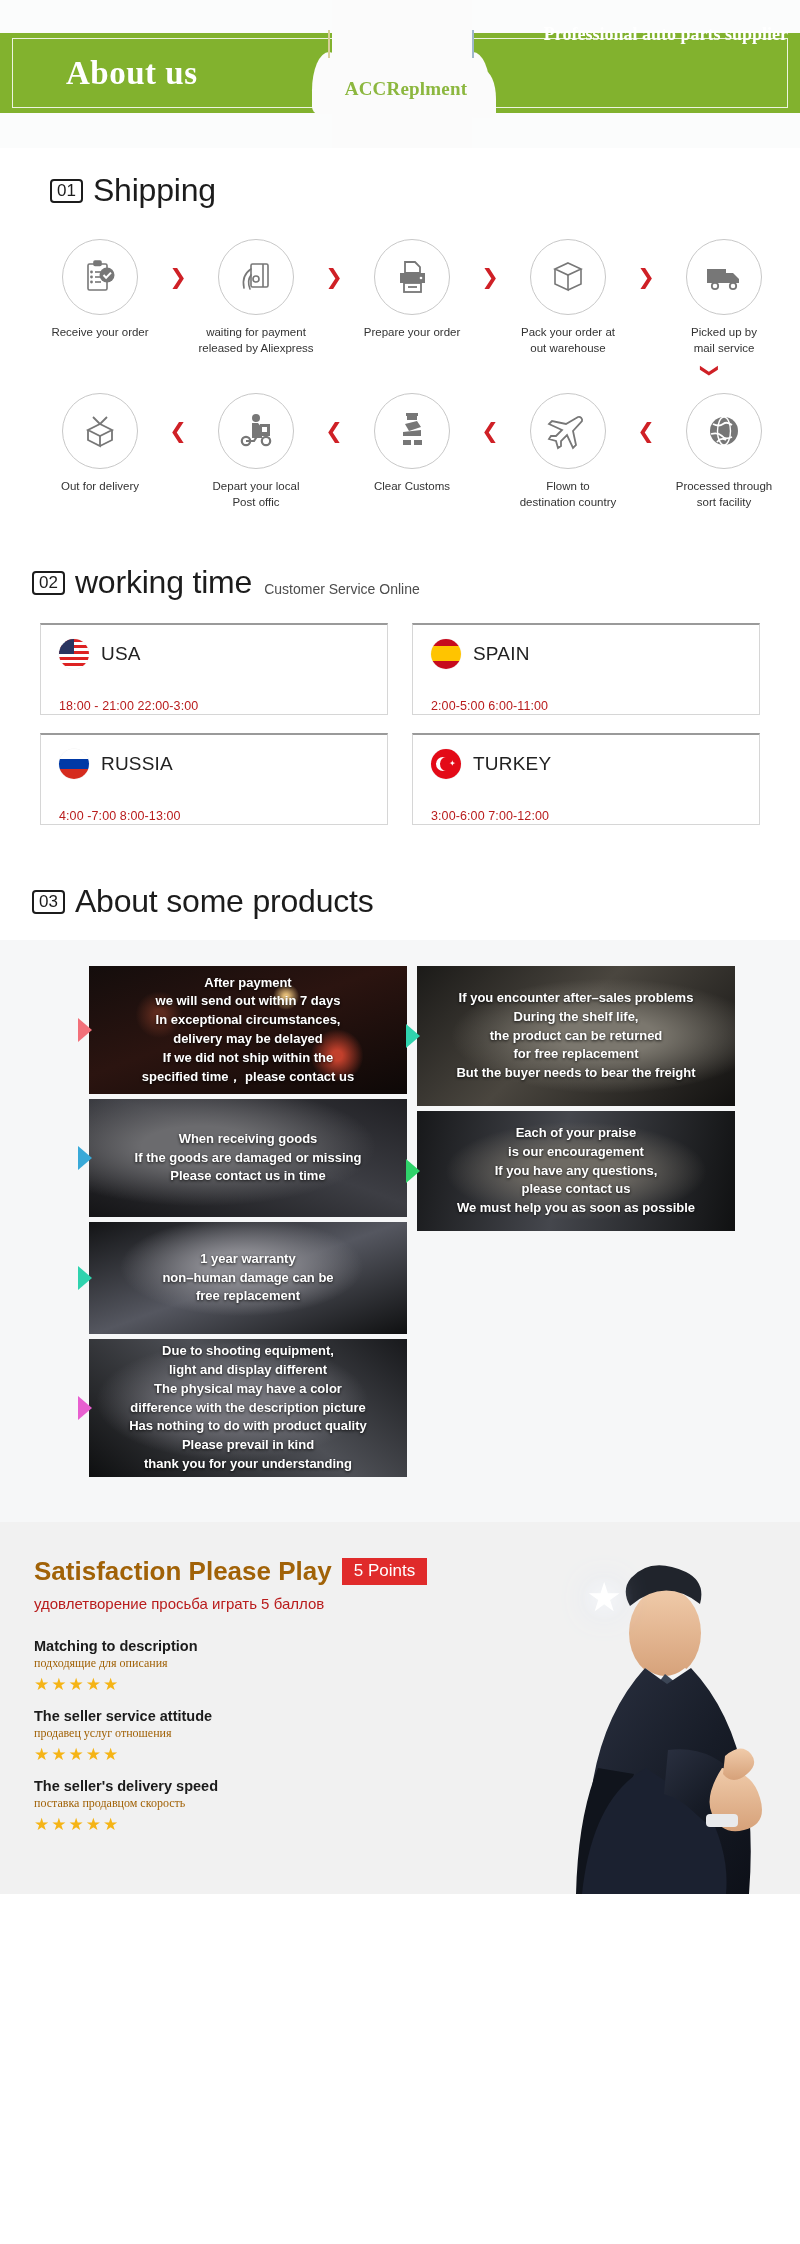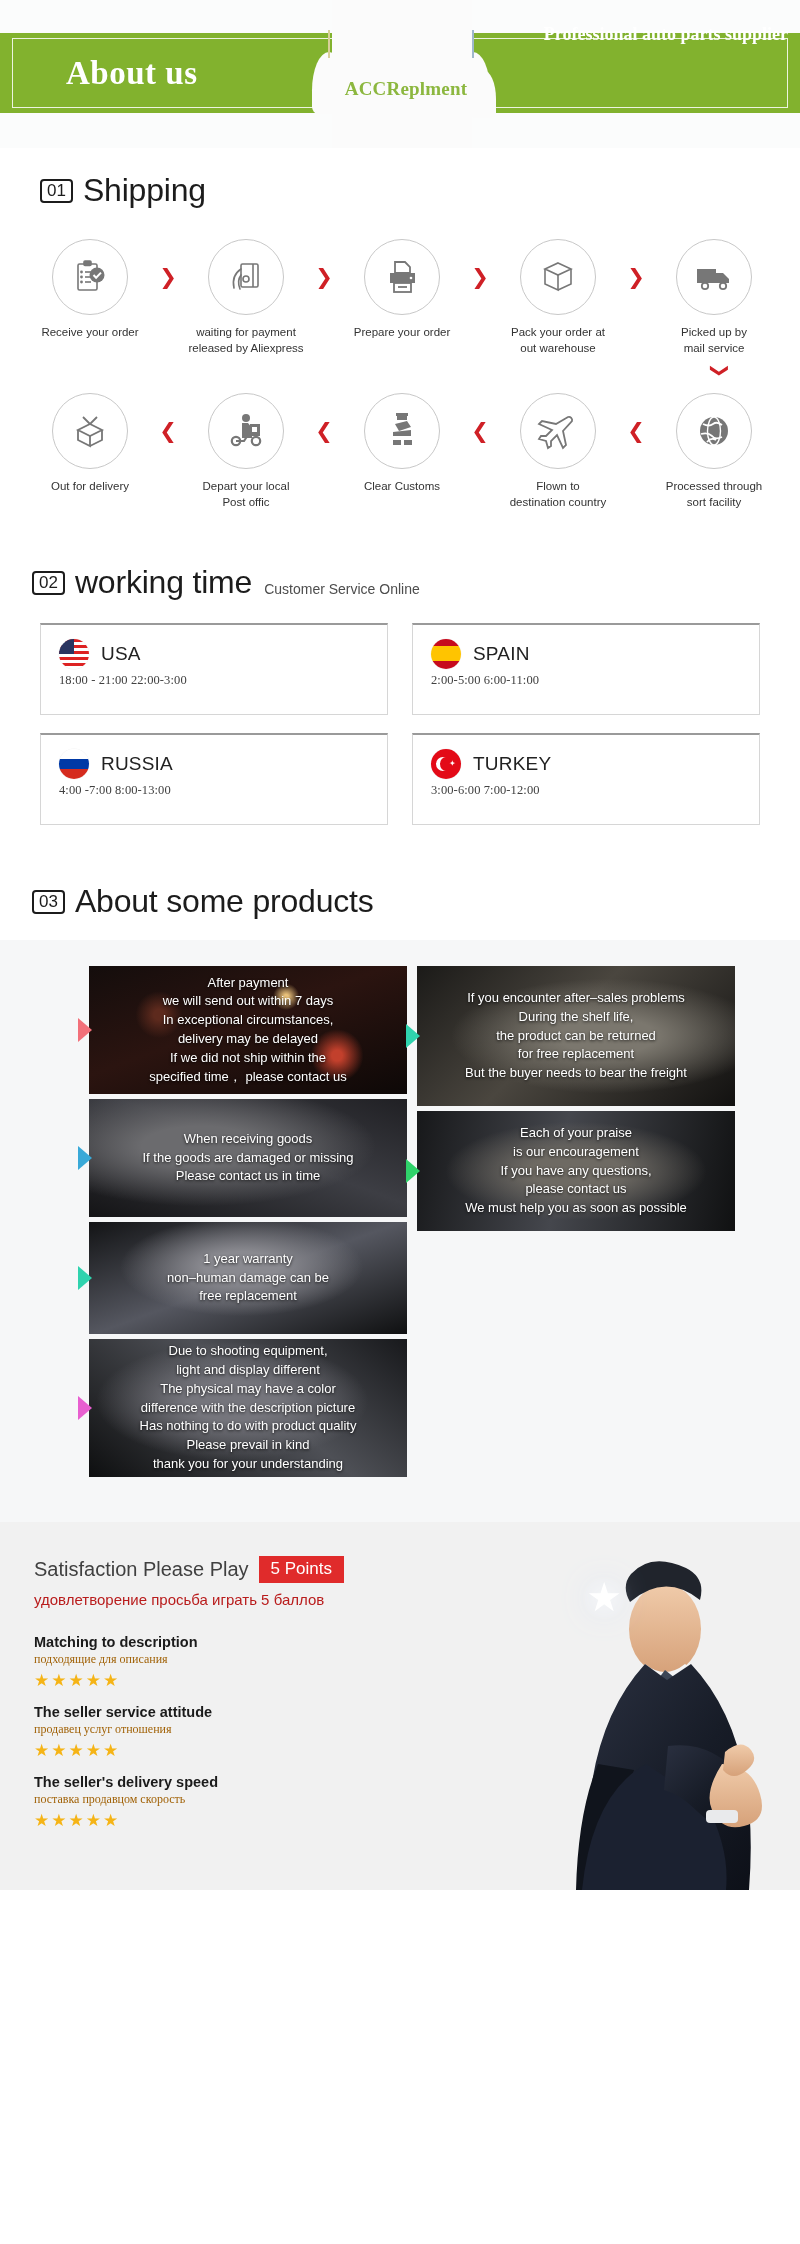"01" .shipping { padding: 24px 8px 0 -> 24px 18px 0 }
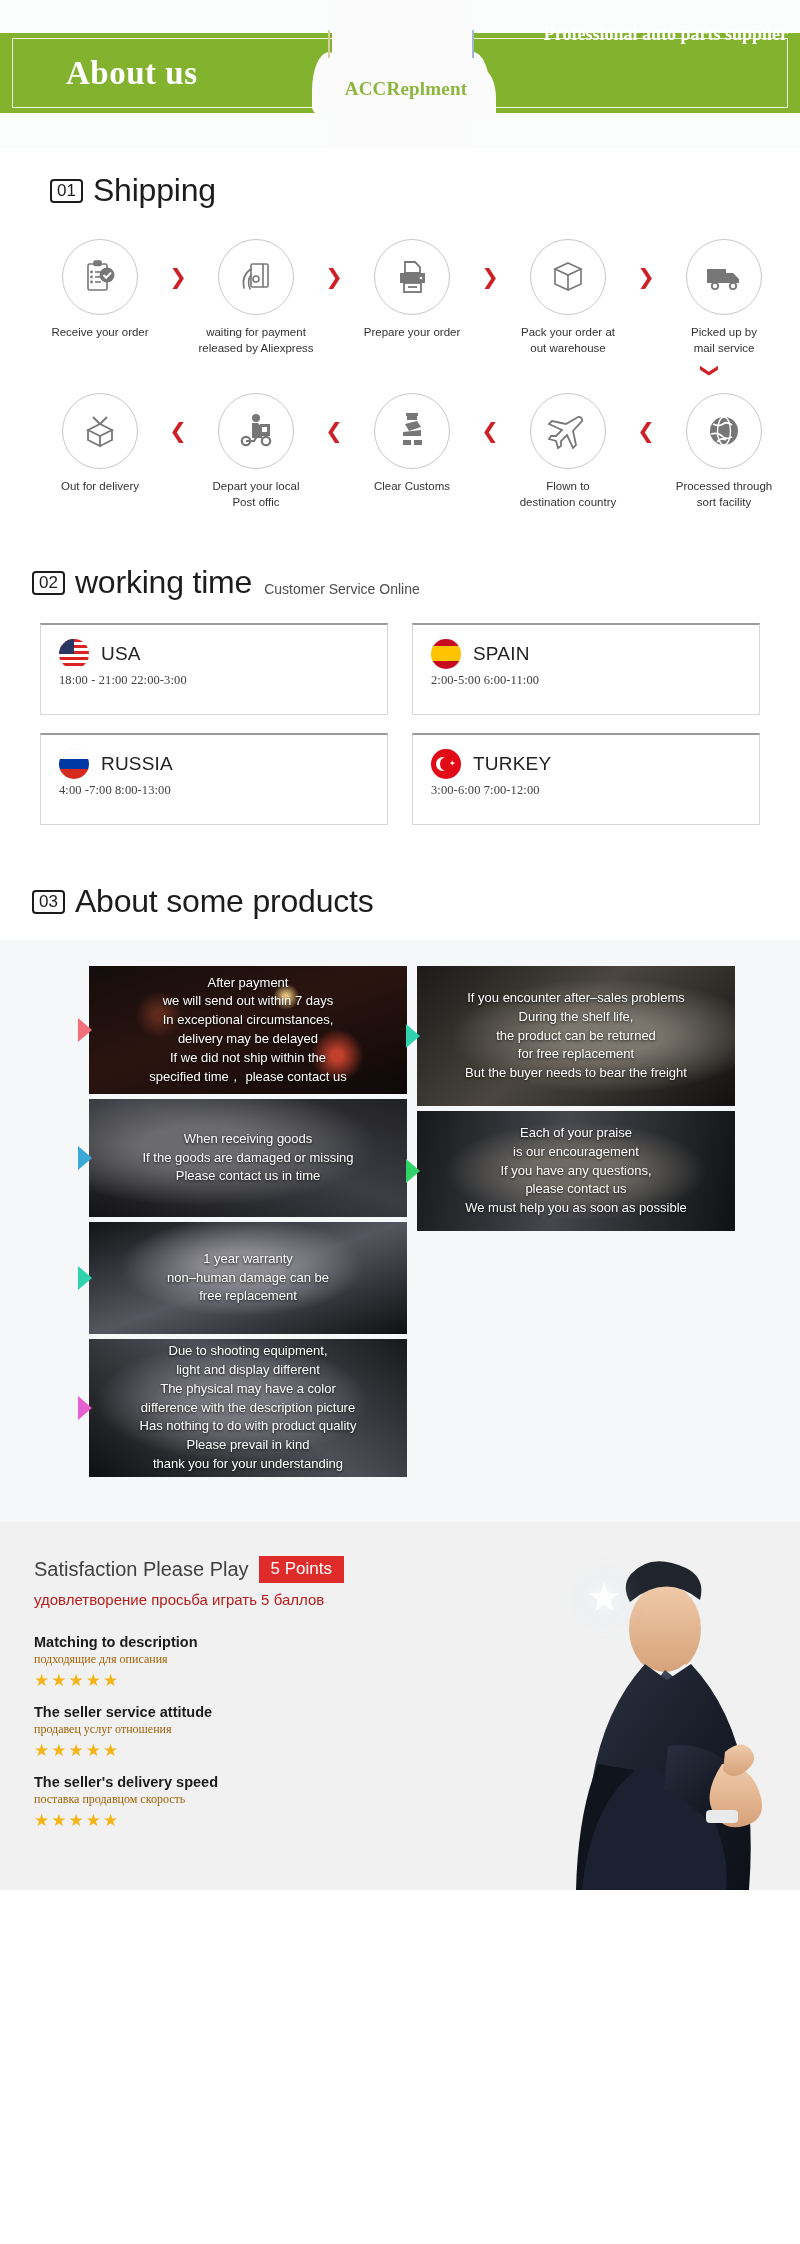"18:00 - 21:00 22:00-3:00" .wt-hours { color: #404040 -> #b91c1c; font-family: Liberation Serif, serif -> none; margin-top: 4px -> 30px }
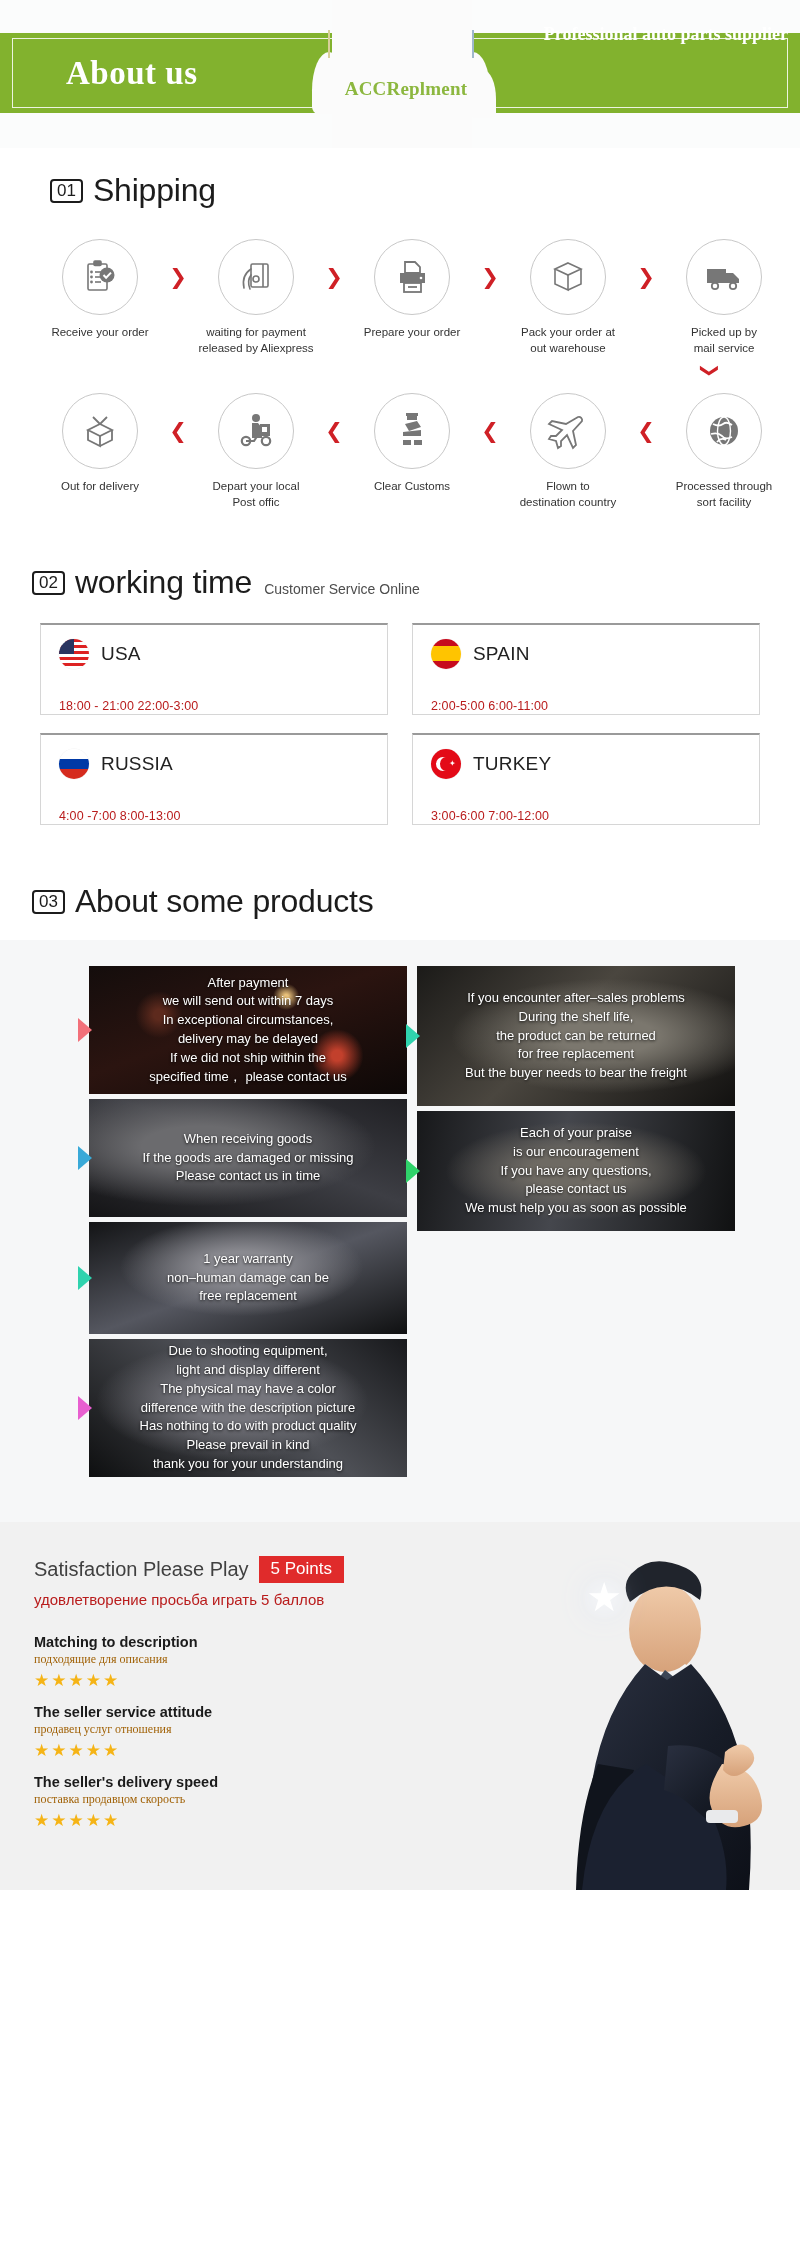"After payment" .faq-col { font-weight: none -> bold }
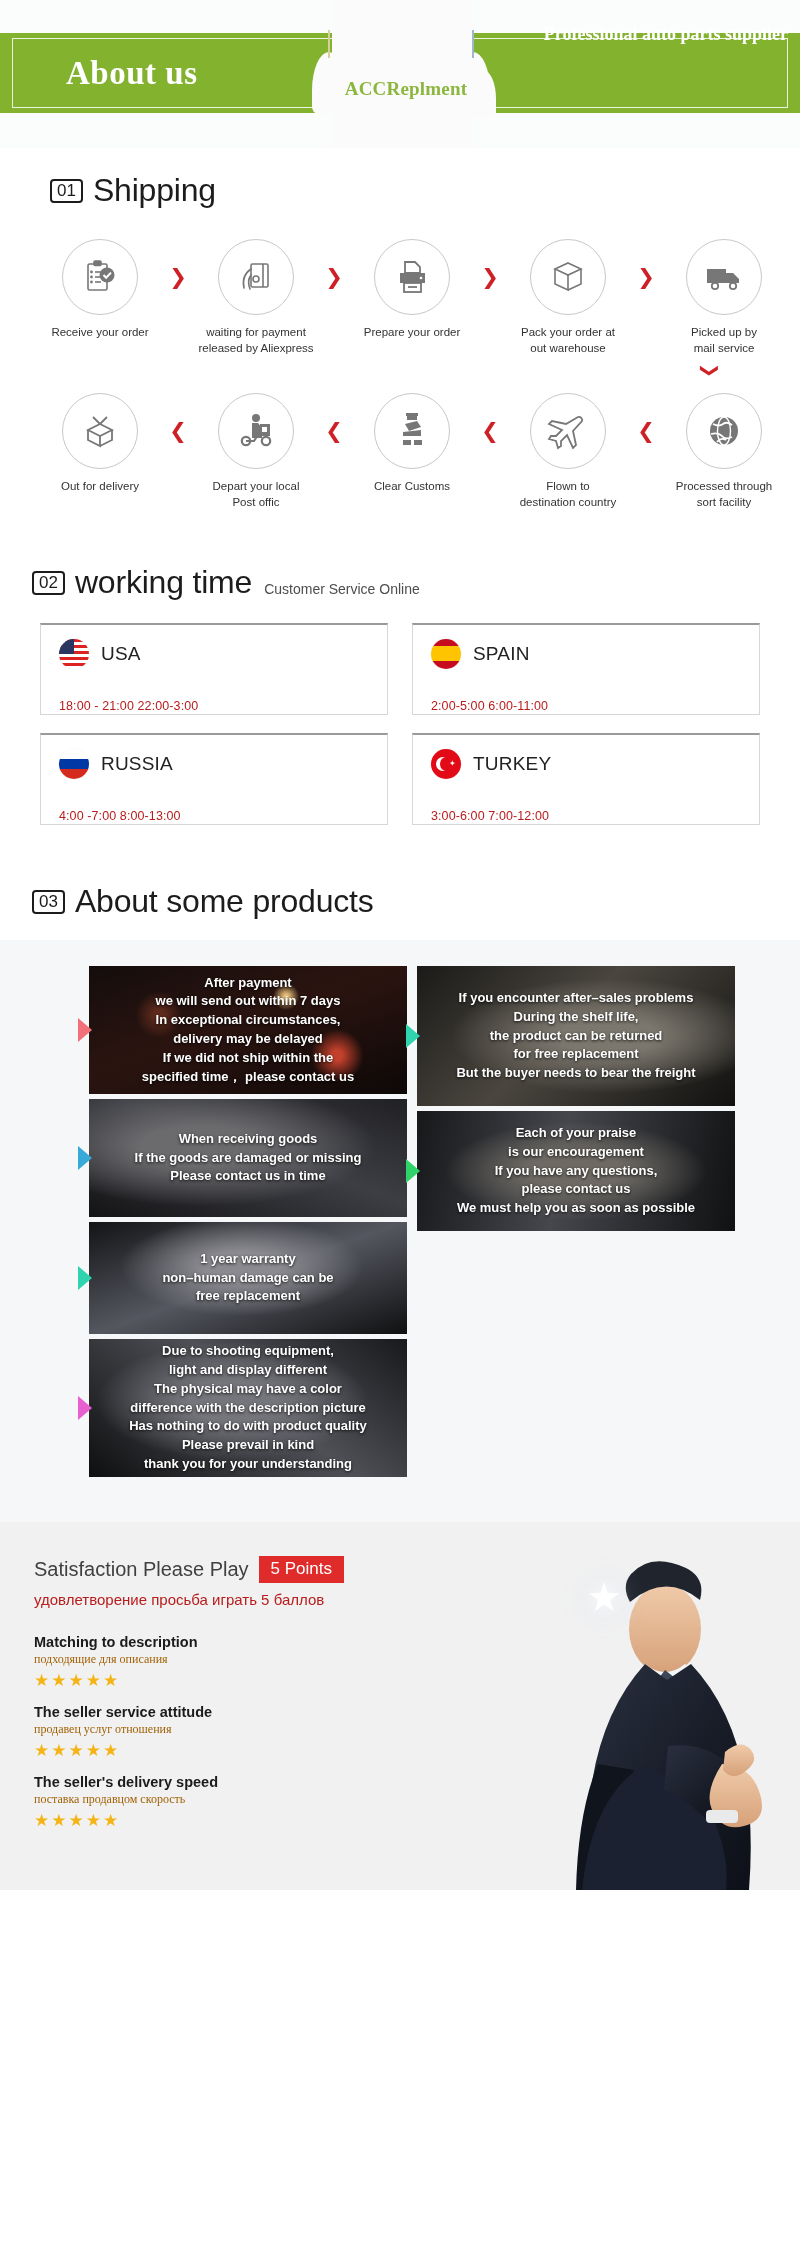"Satisfaction Please Play" .fb-title { color: #404040 -> #a16207; font-size: 20px -> 26px; font-weight: 400 -> 700 }
